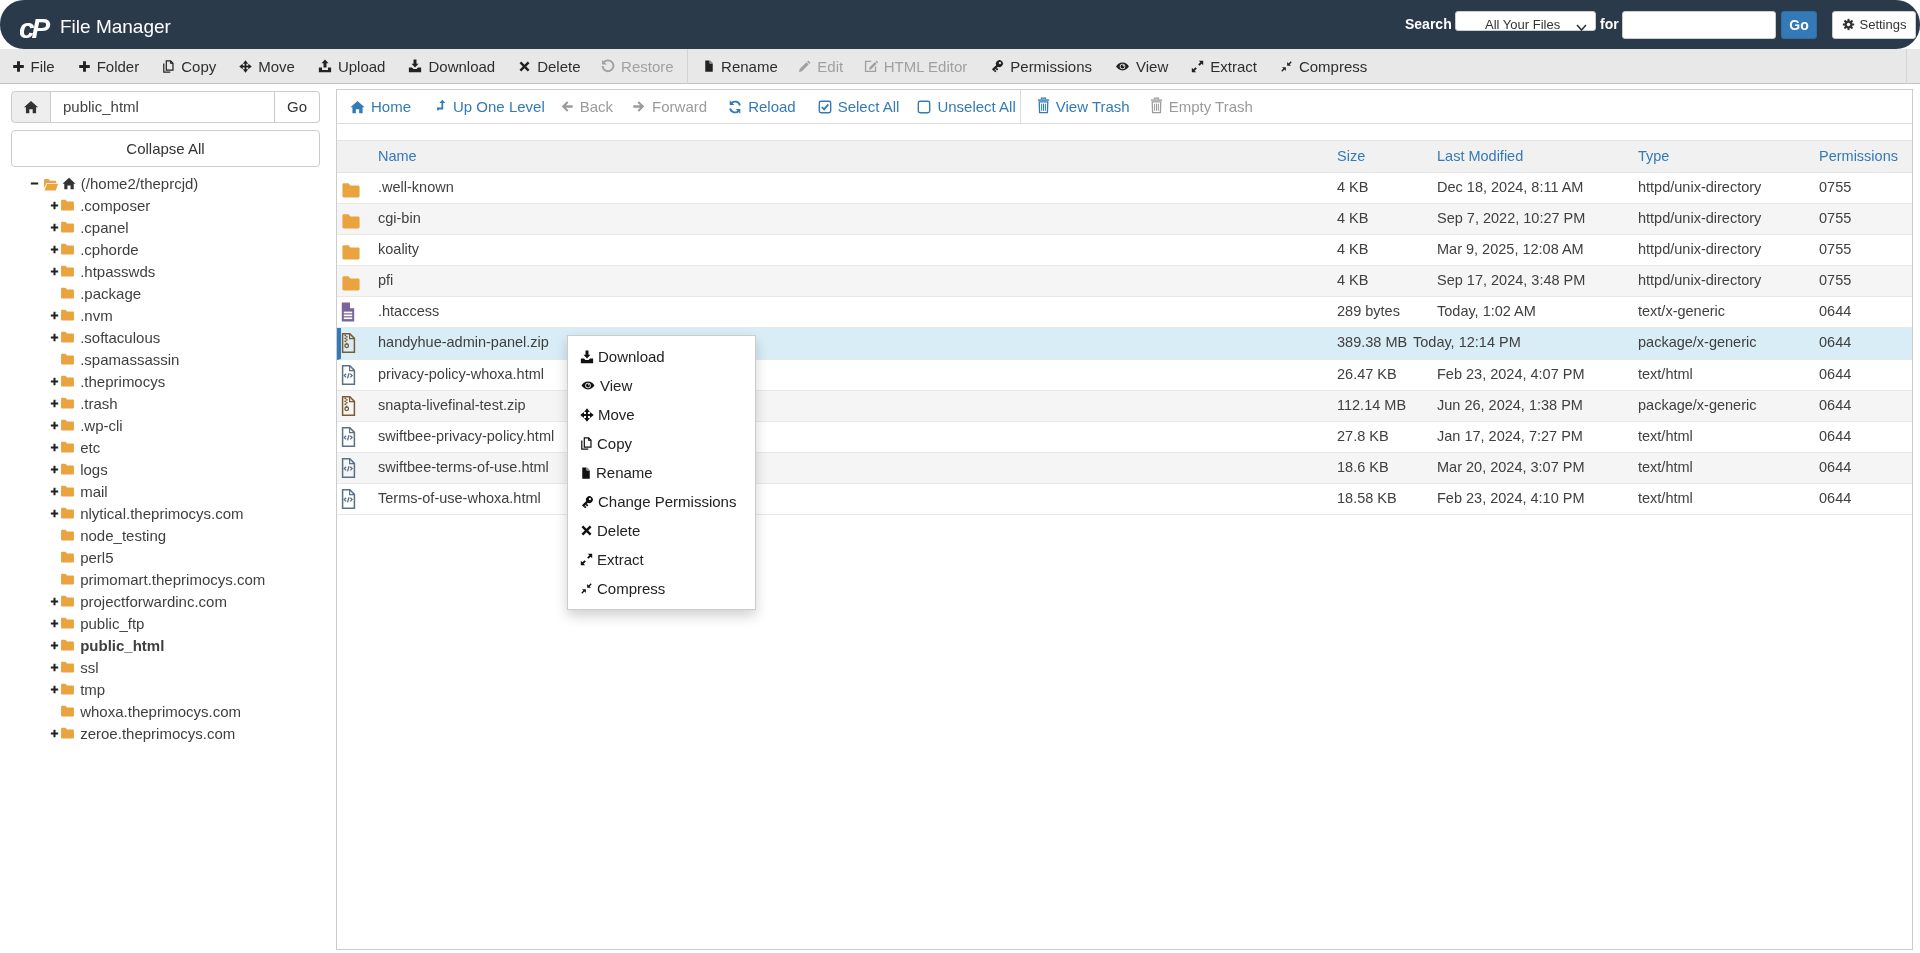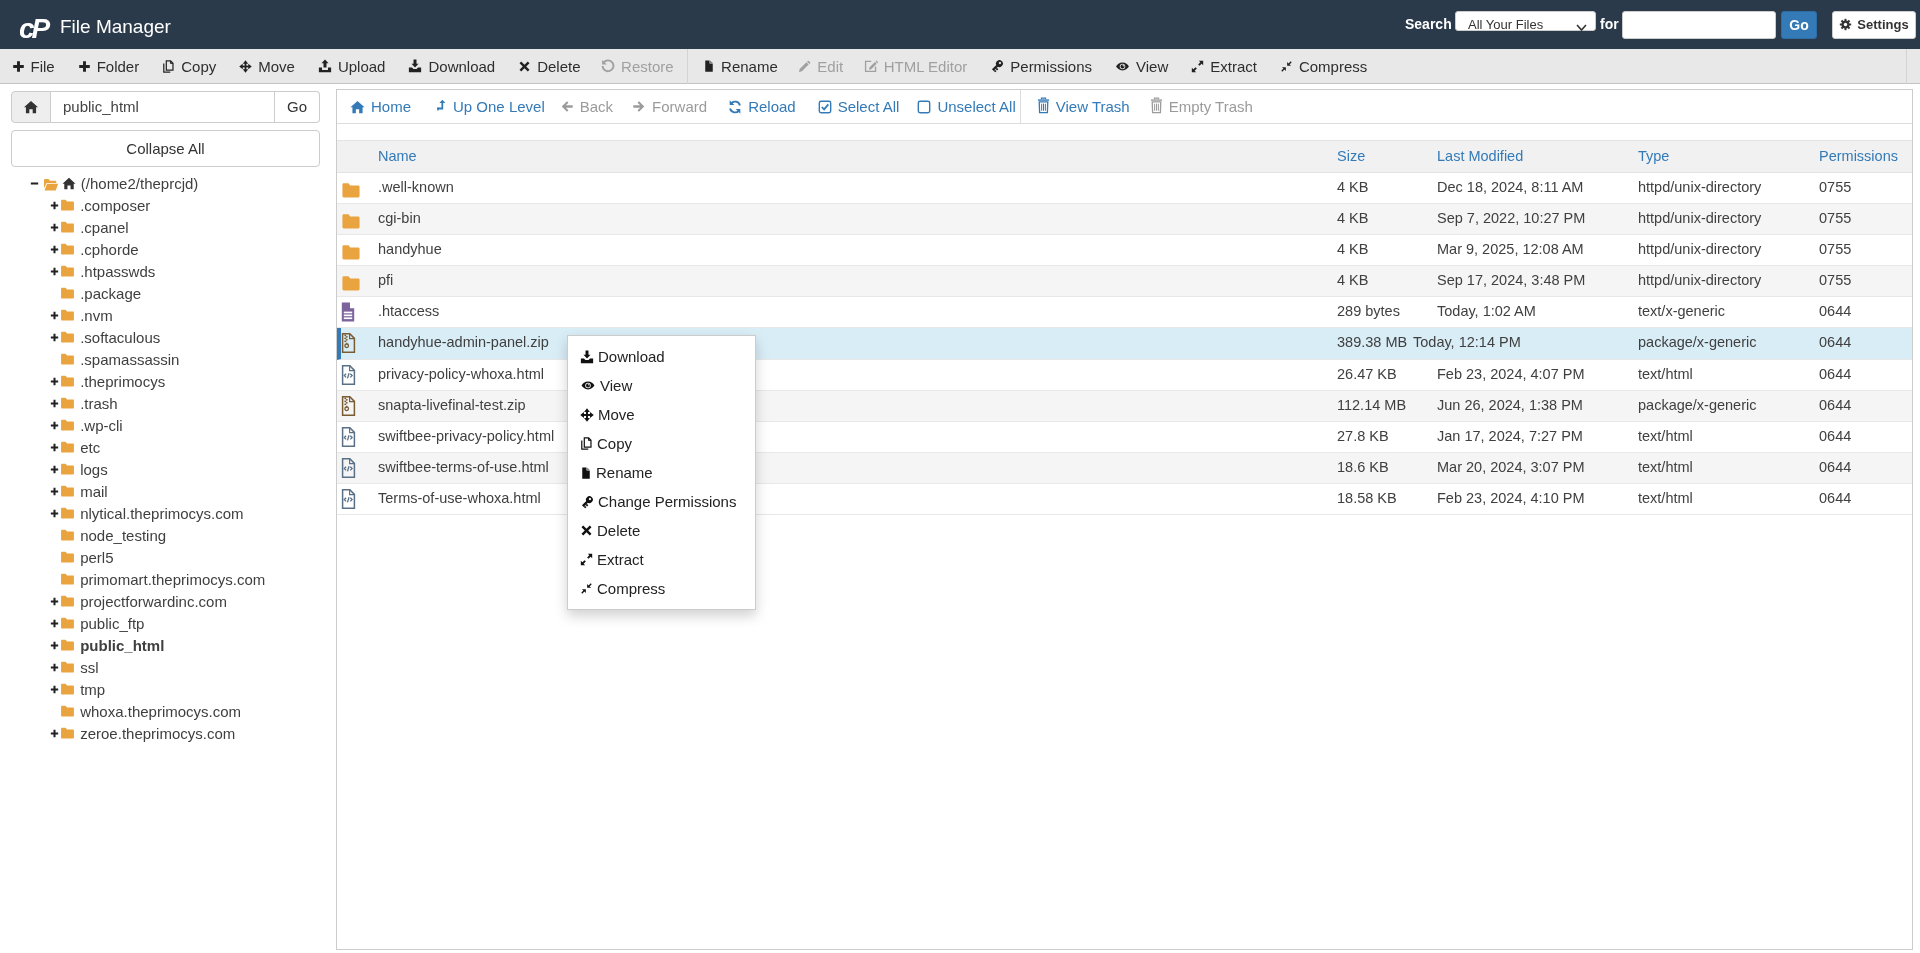"cP" #hdr { border-radius: none -> 24px }
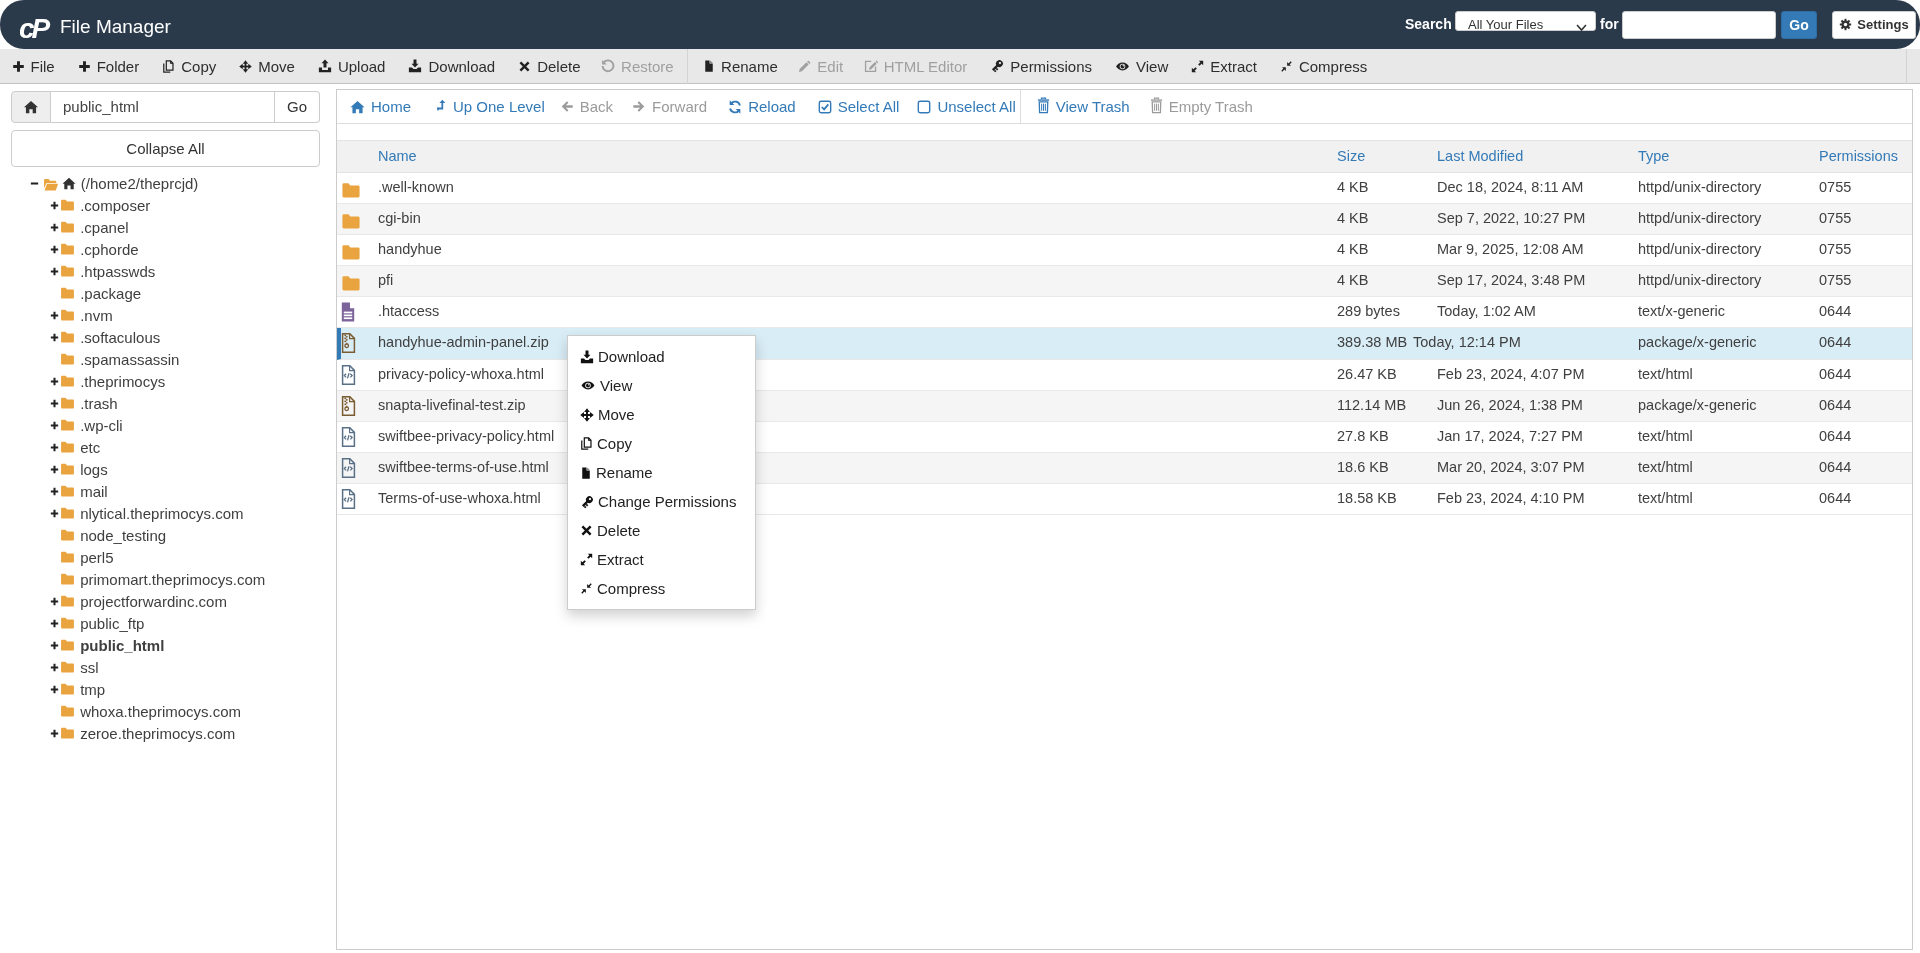"All Your Files" #ssel { padding-left: 12px -> 29px }
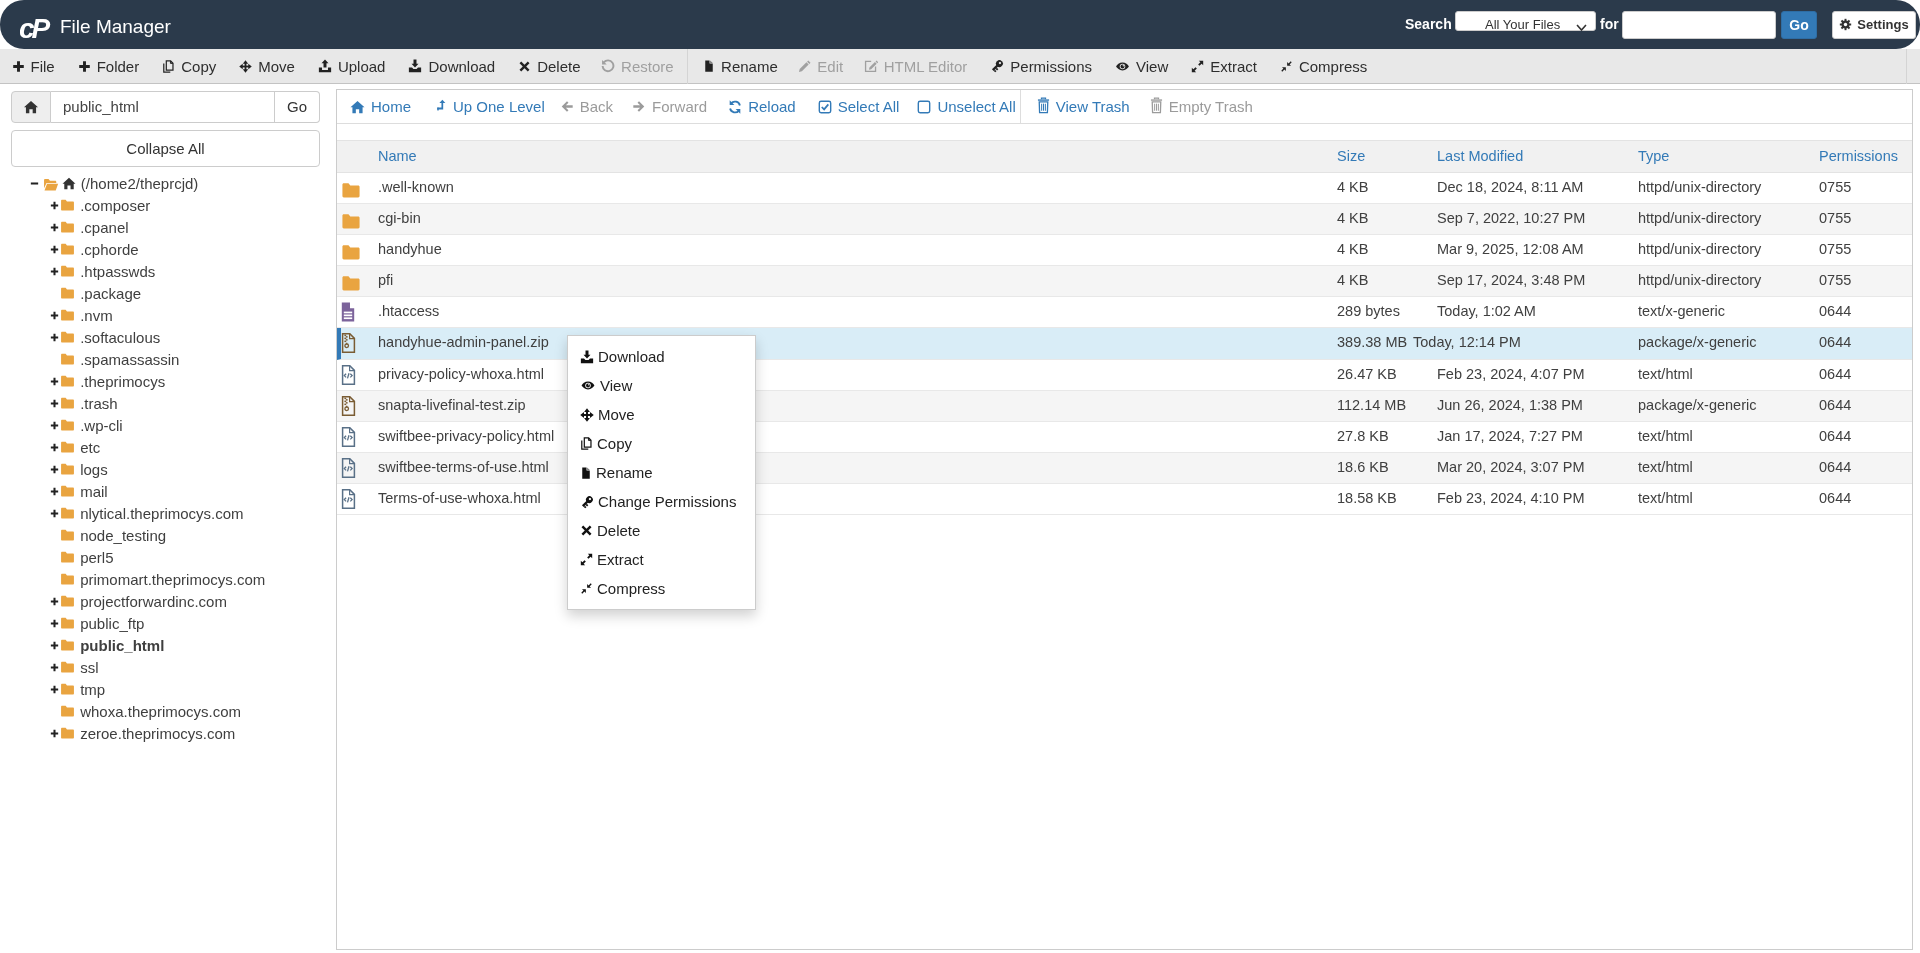"Settings" #sset { font-weight: bold -> normal }
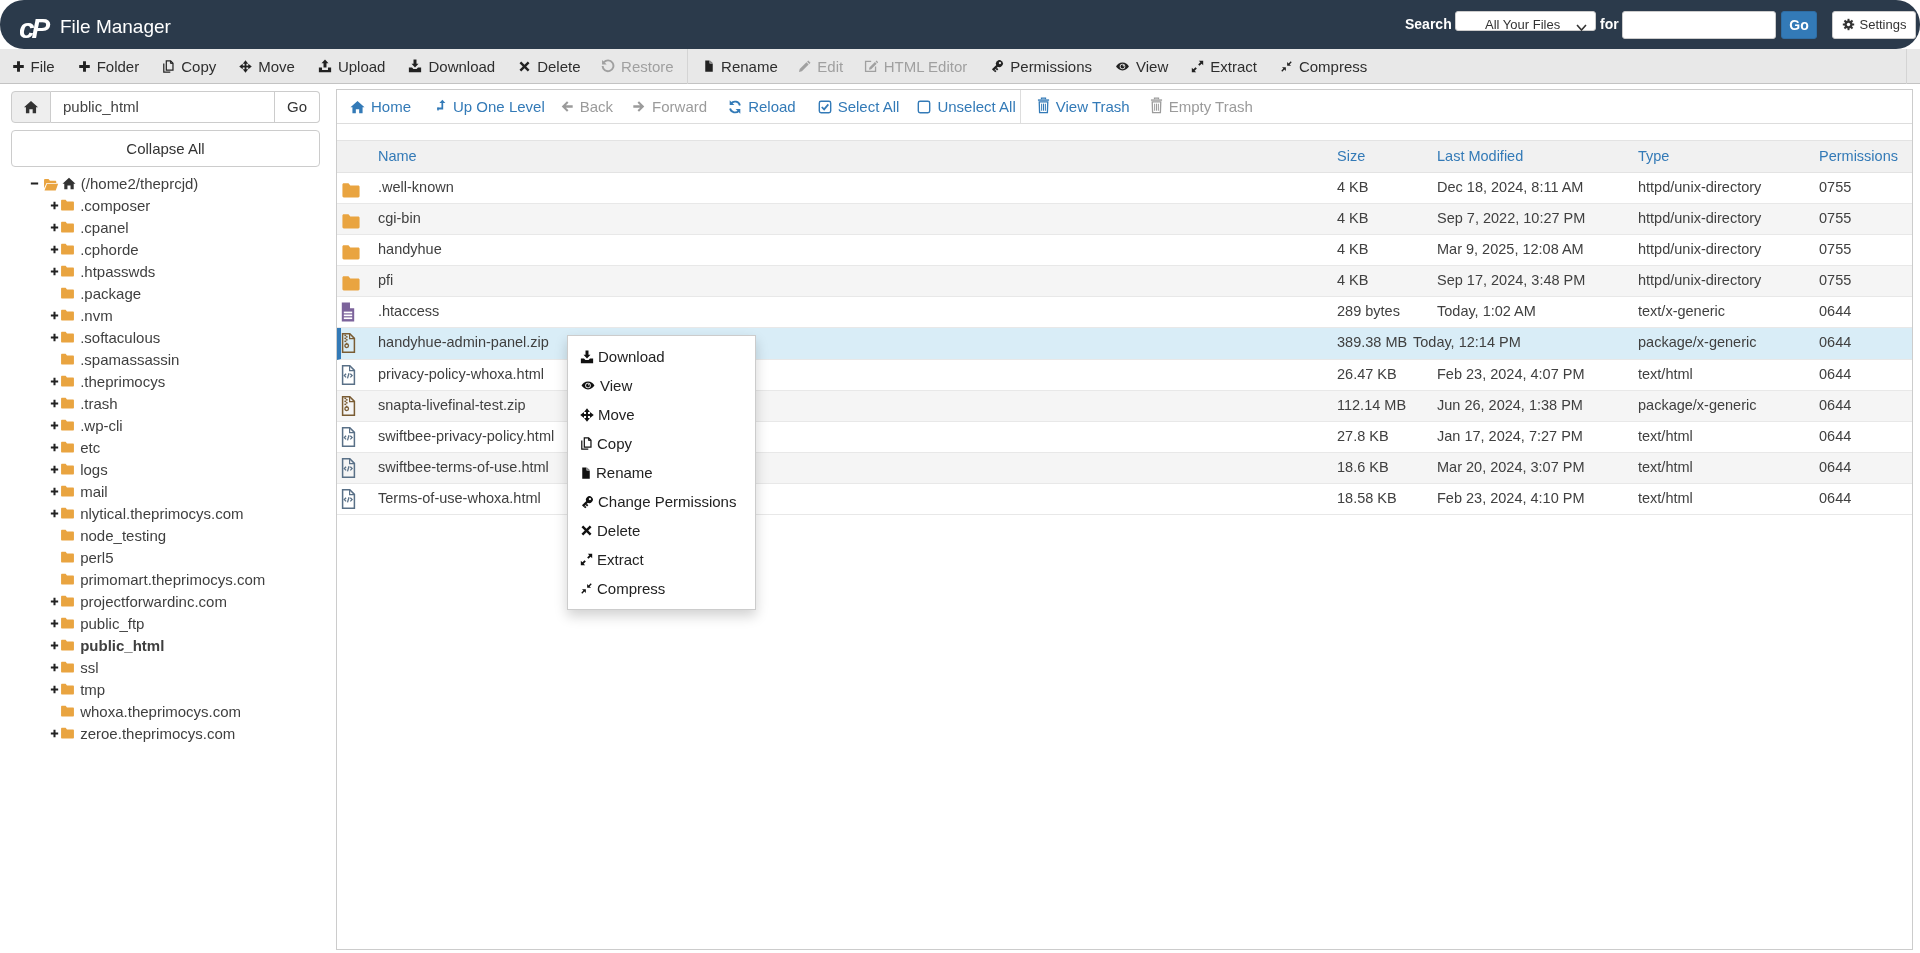"handyhue" span.c1 { text: handyhue -> koality }
